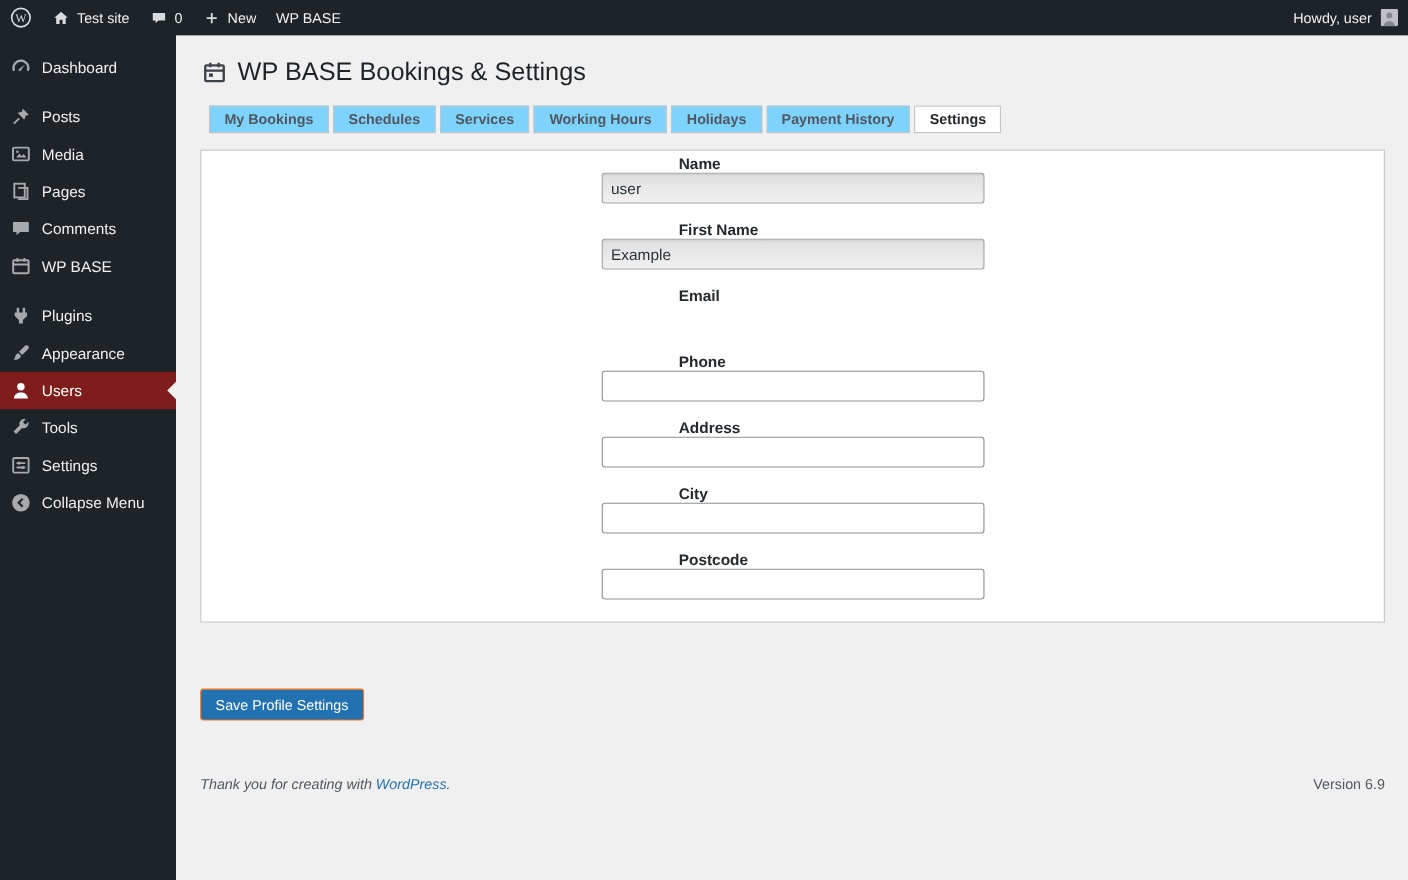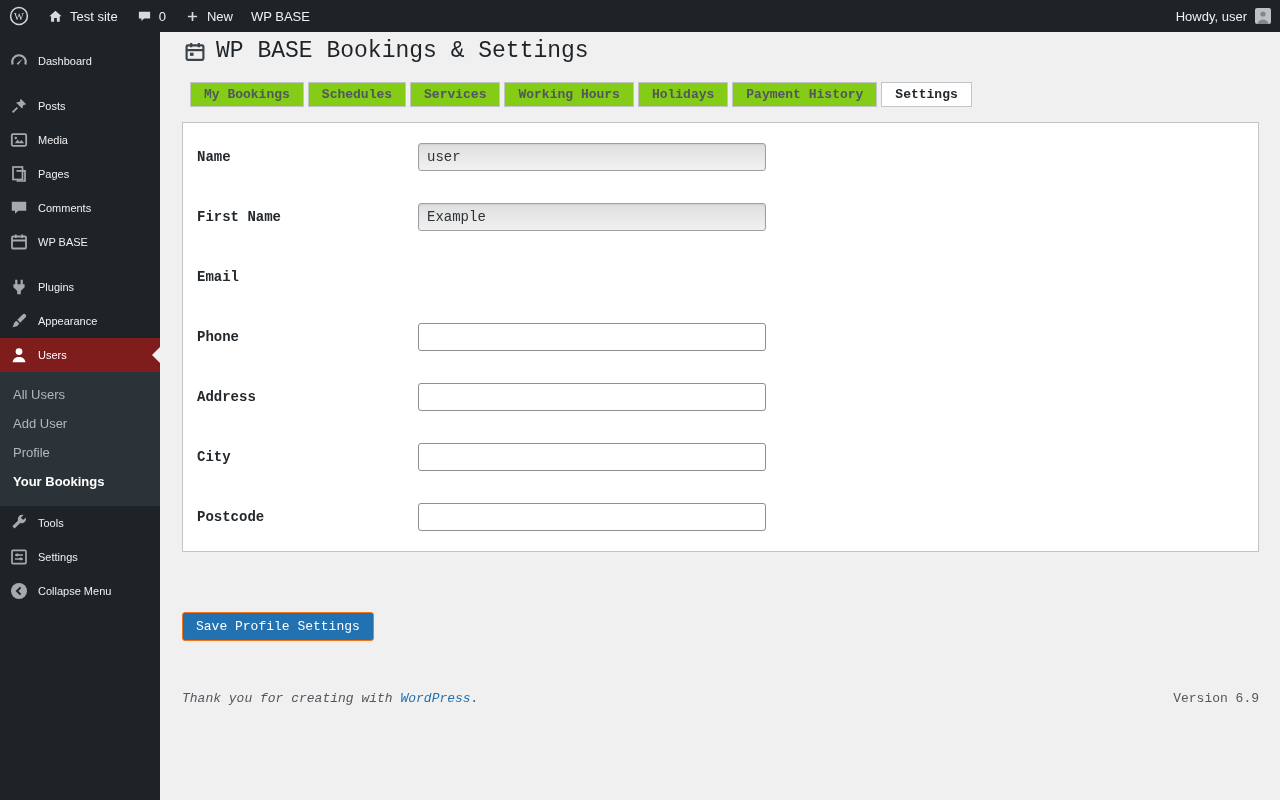"Dashboard" .menu-item { font-size: 11px -> 14px }
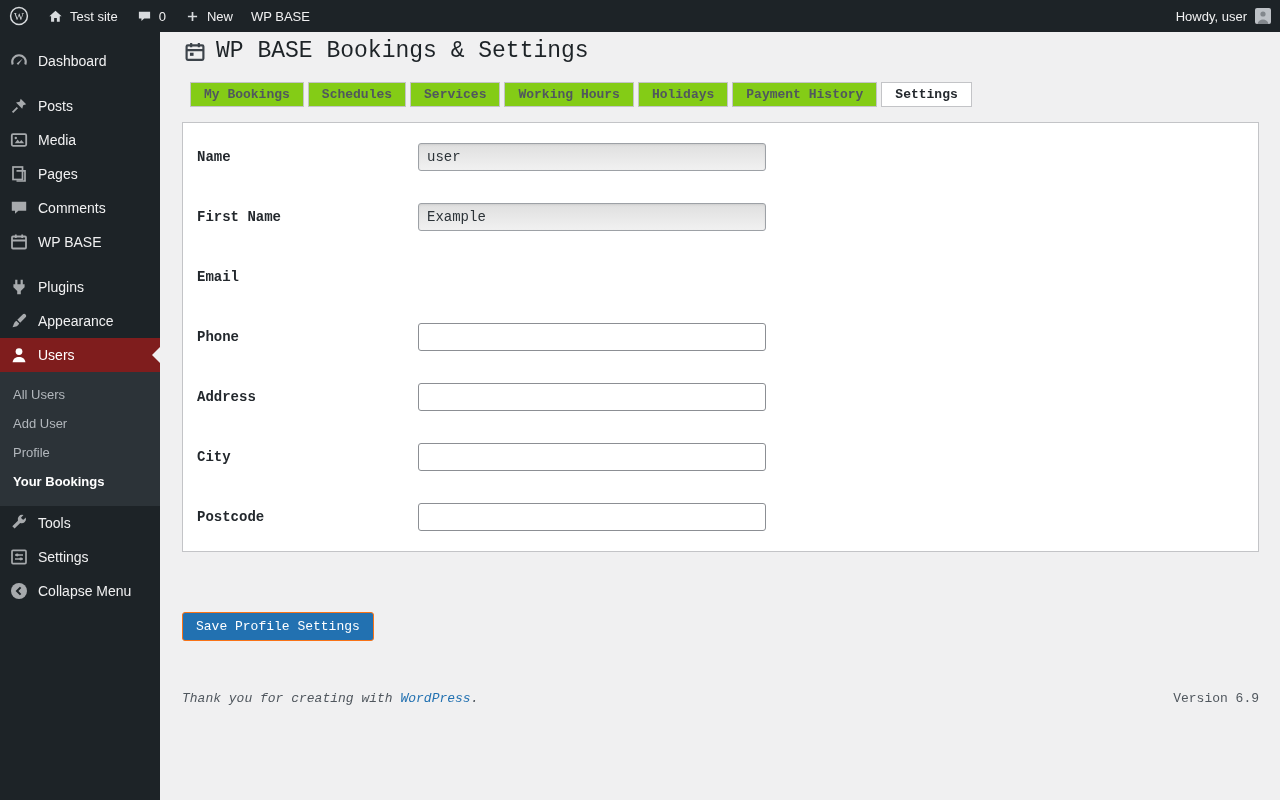"WP BASE Bookings & Settings" #content { font-family: Liberation Mono, monospace -> none; padding: 6px 21px 0 22px -> 20px 21px 0 22px }
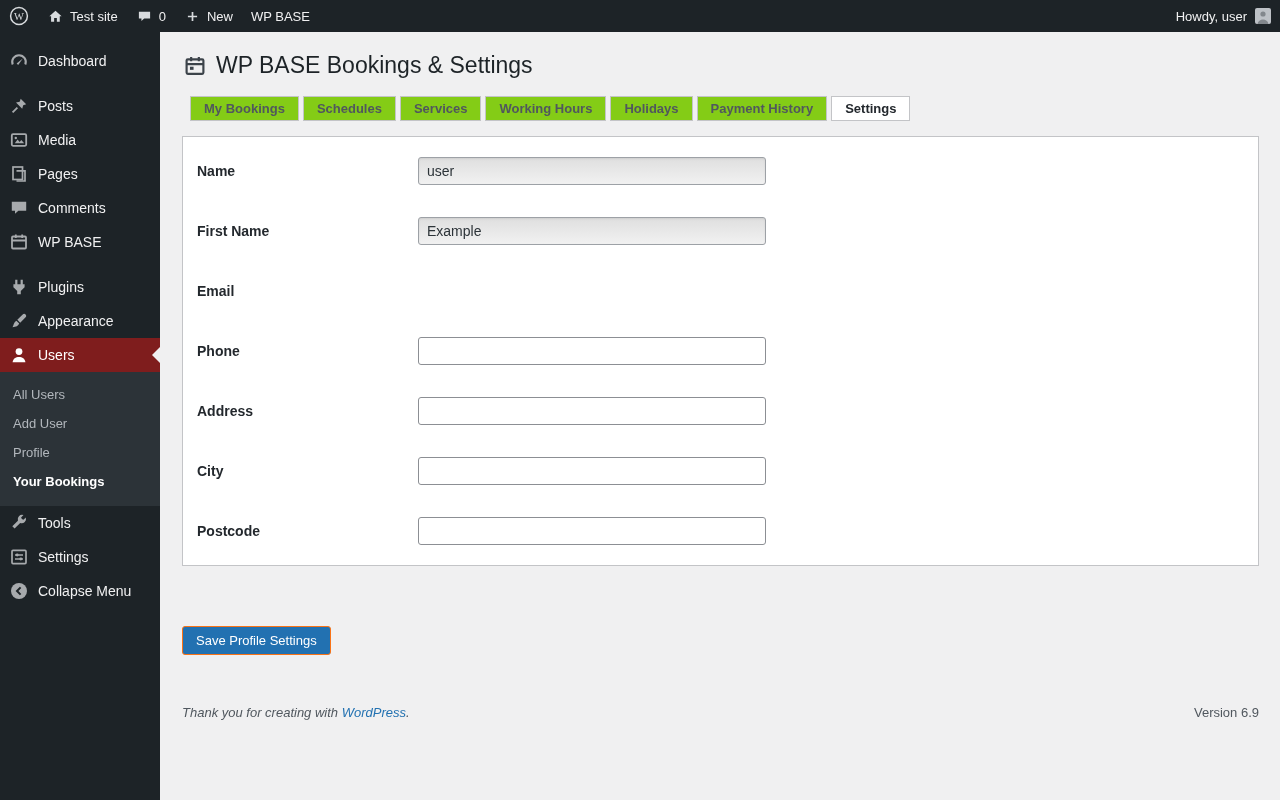"My Bookings" .tab { background: #84cc16 -> #7dd3fc }
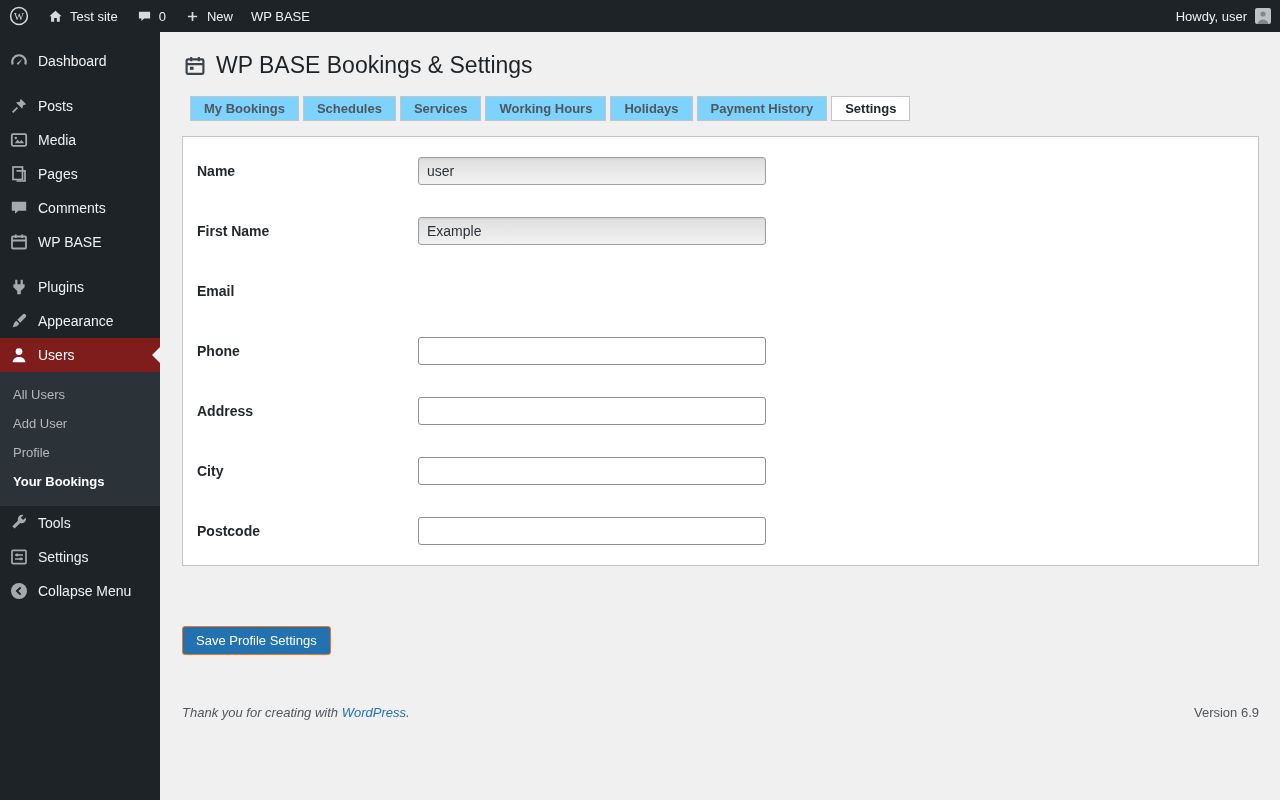"Name" .frow { flex-direction: none -> column }
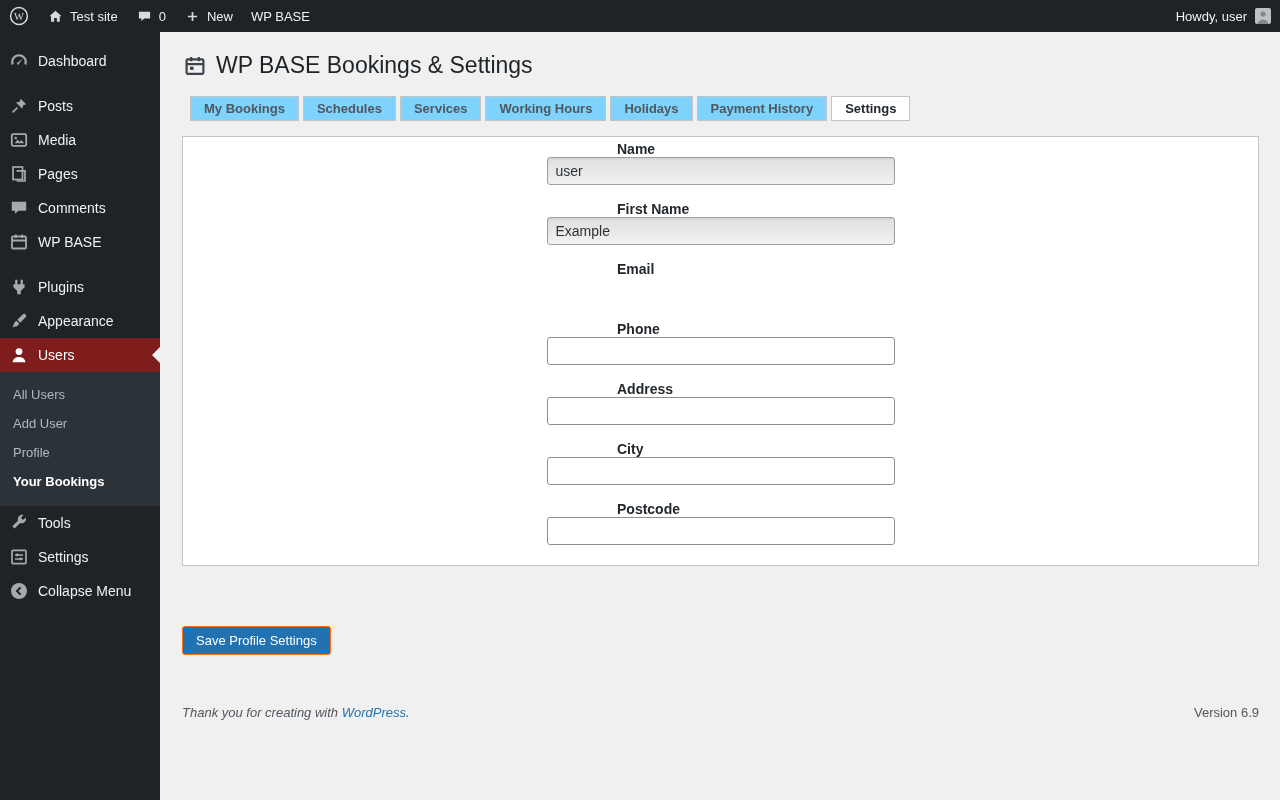"All Users" div.submenu { html: <div> <div> <span>All Users</span> </div> <div> <span>Add User</span> </div> <div> <span>Profile</span> </div> <div> <span>Your Bookings</span> </div> </div> -> none }
